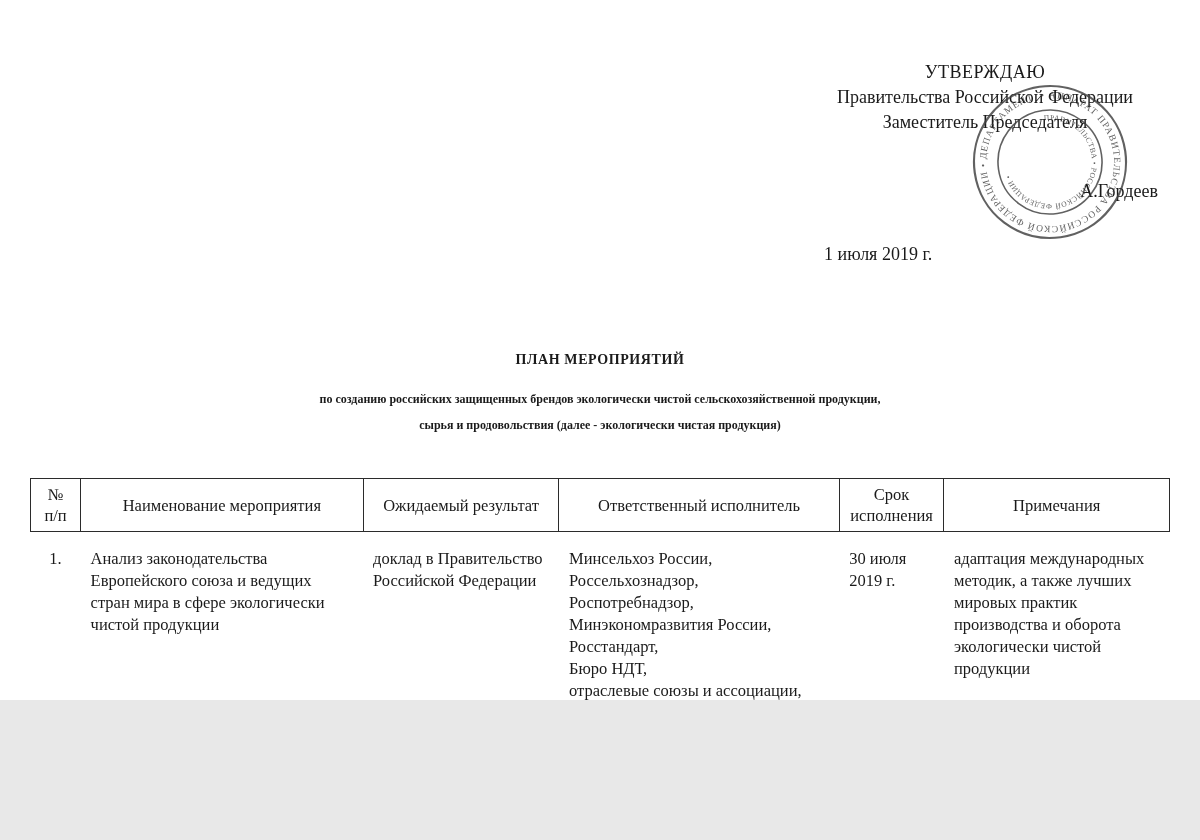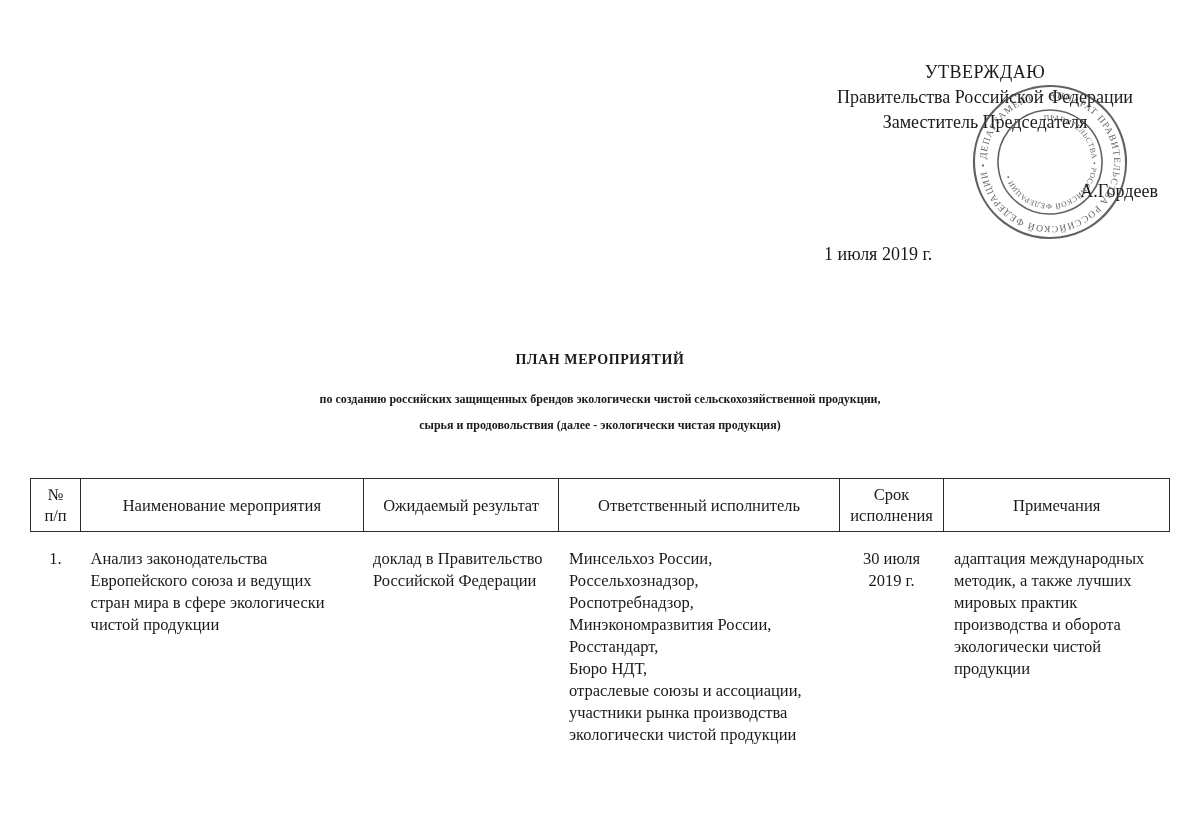"УТВЕРЖДАЮ" .page { height: 840px -> 700px }
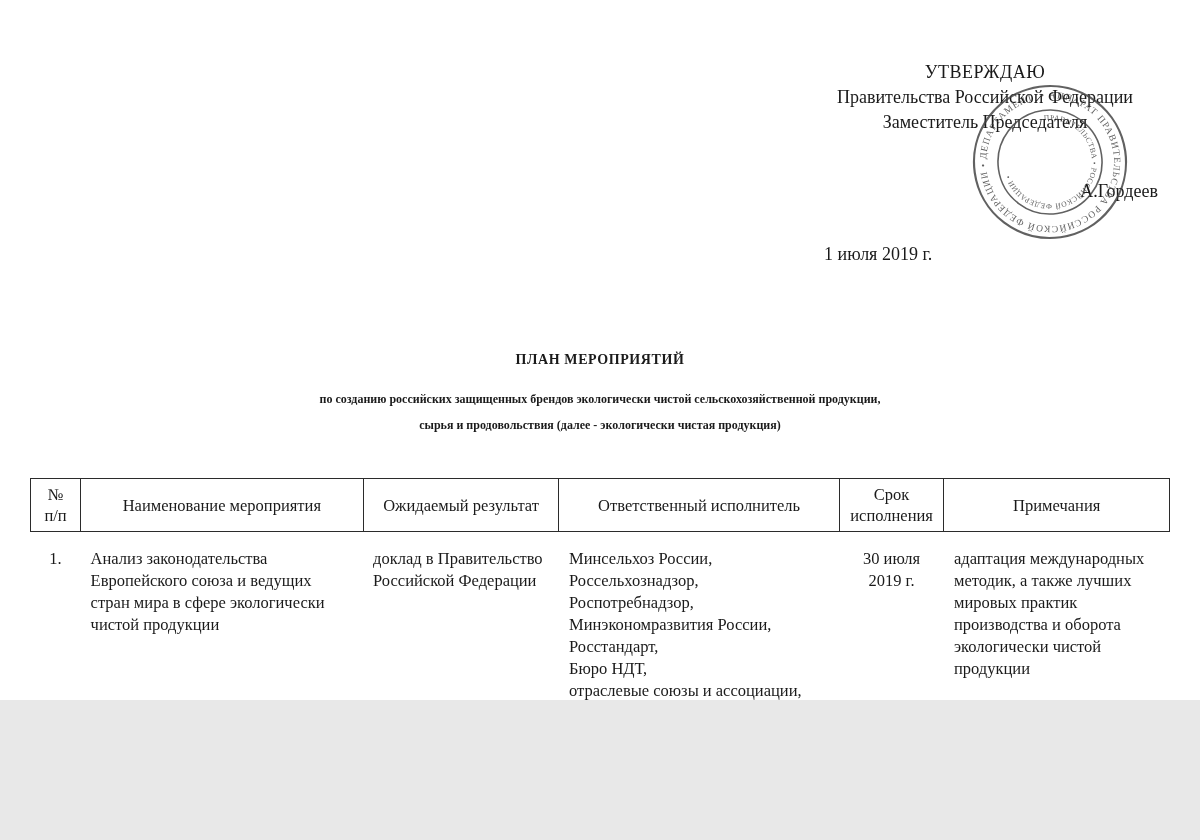"30 июля" td.cell-term { text-align: center -> none }
